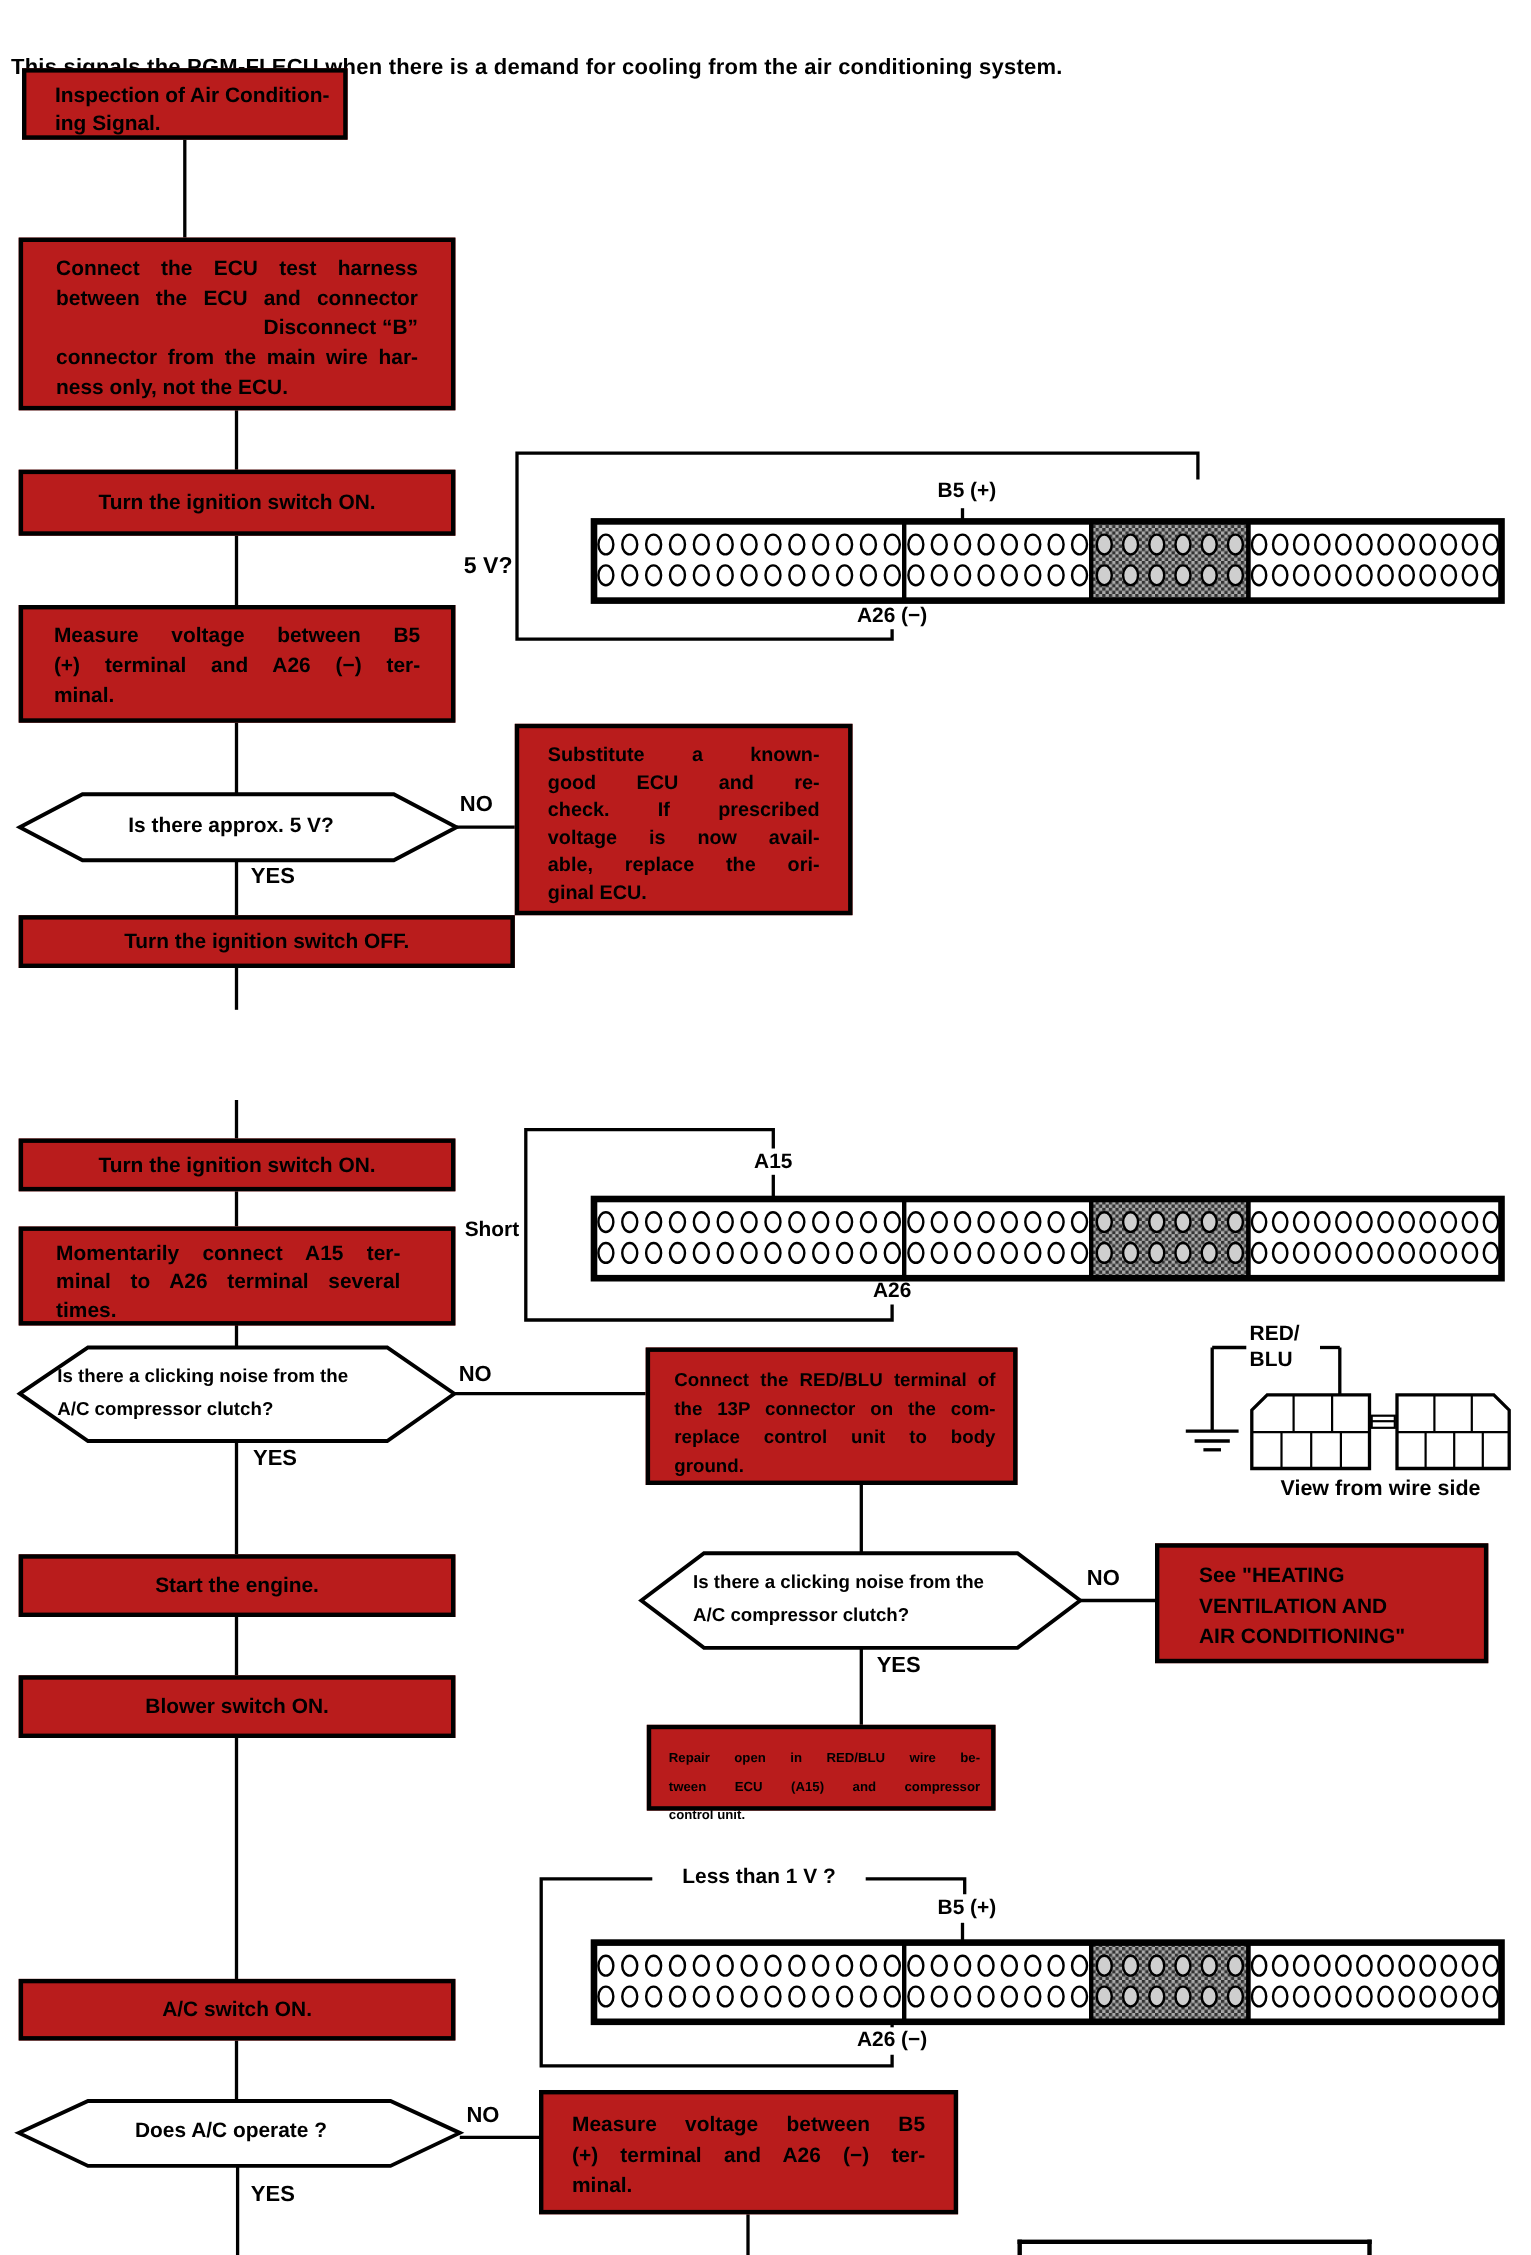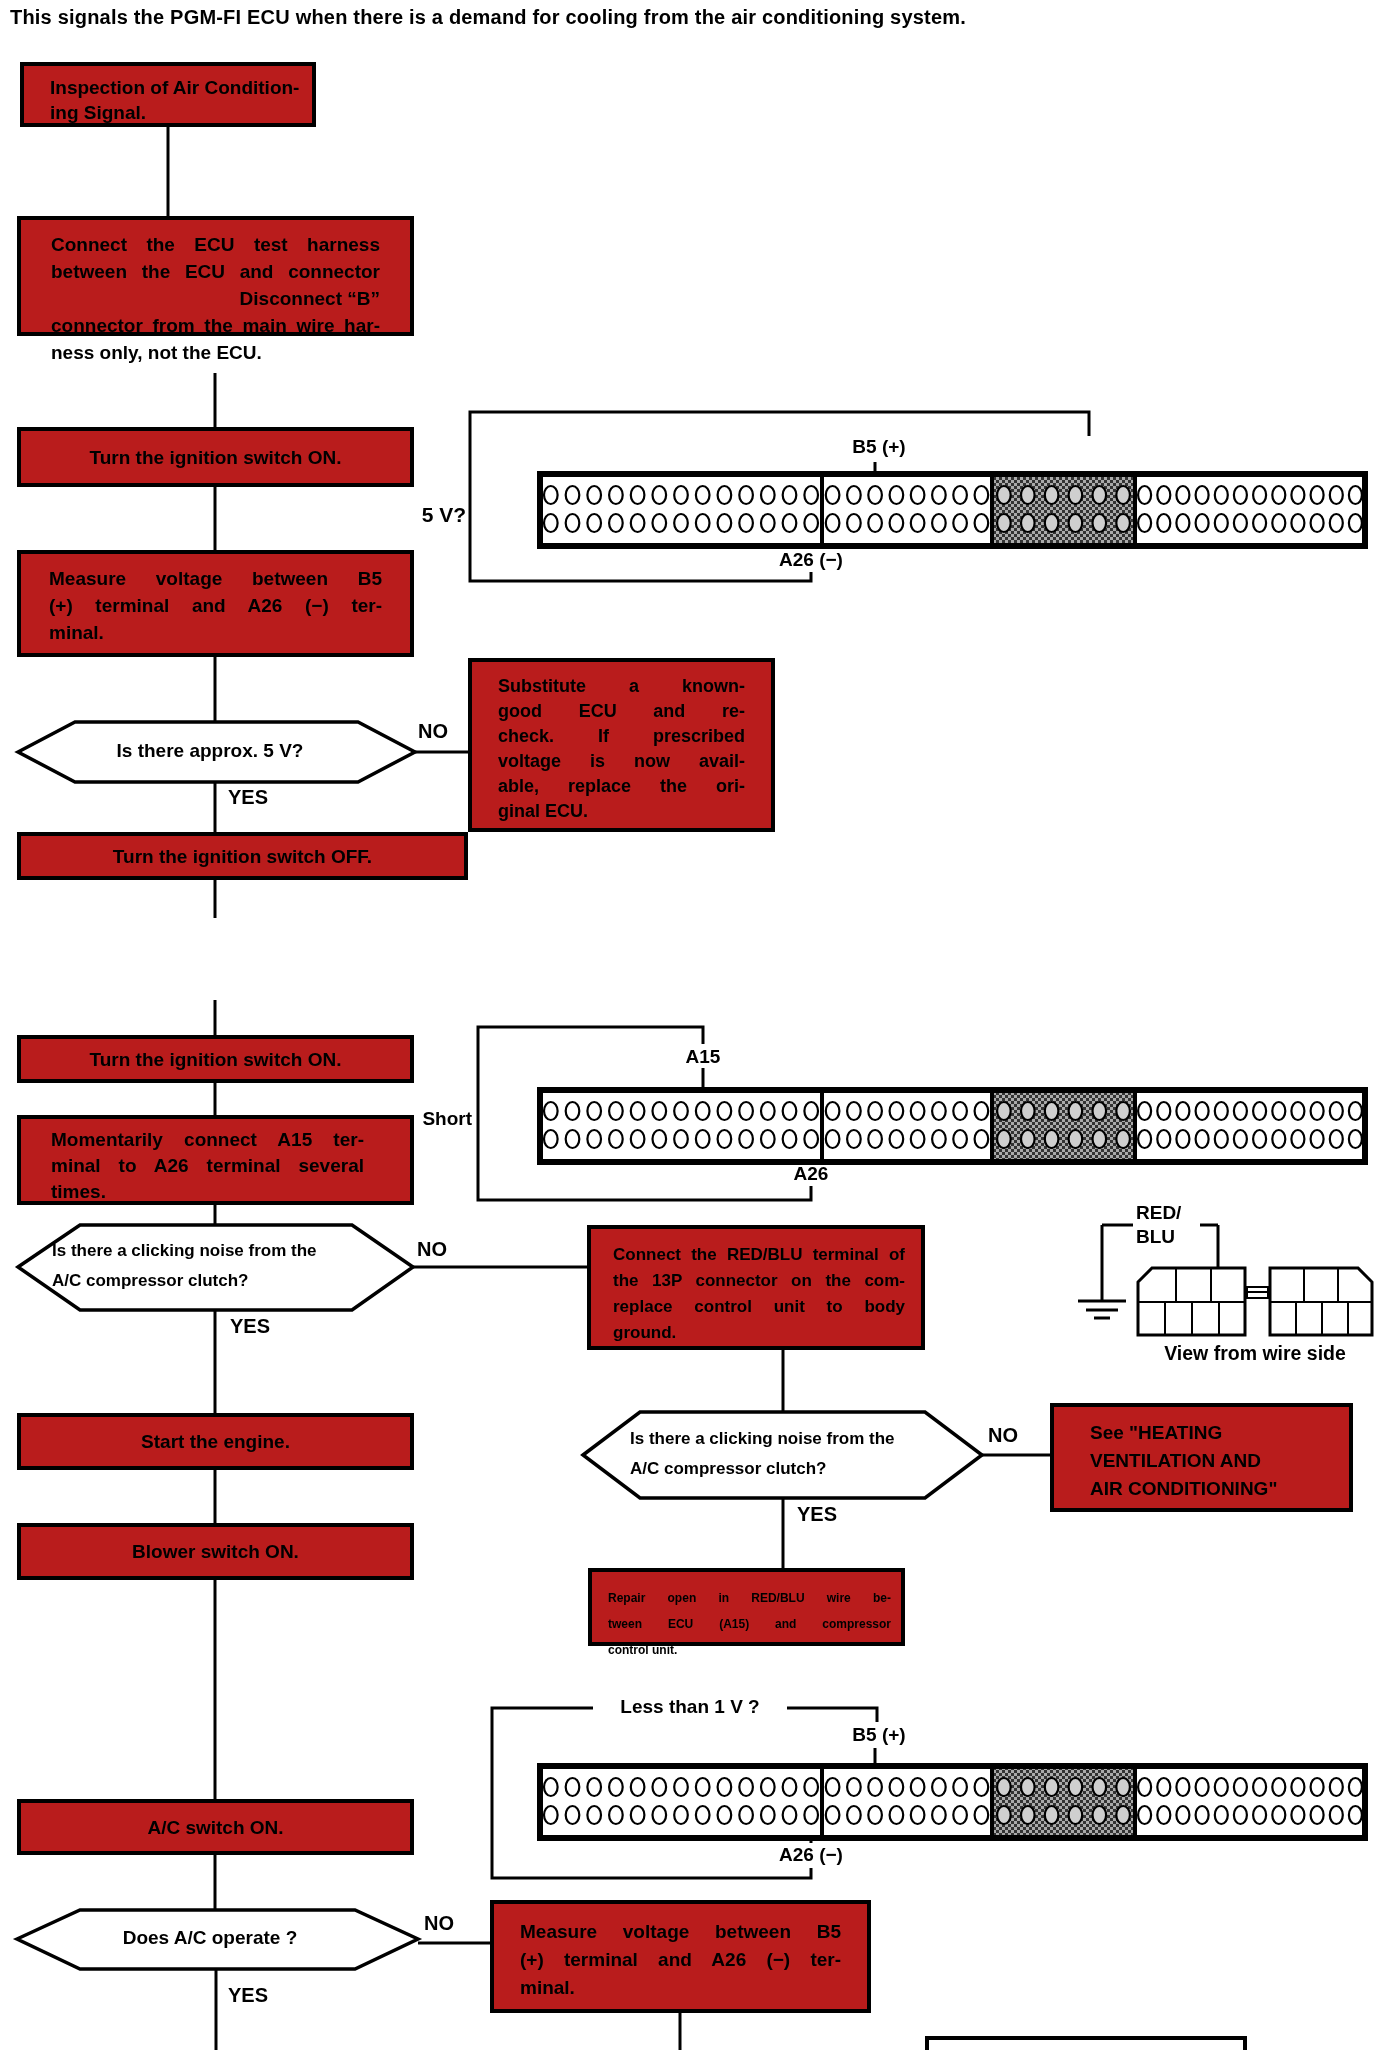"This signals the PGM-FI ECU" .note { margin-top: none -> 44px }
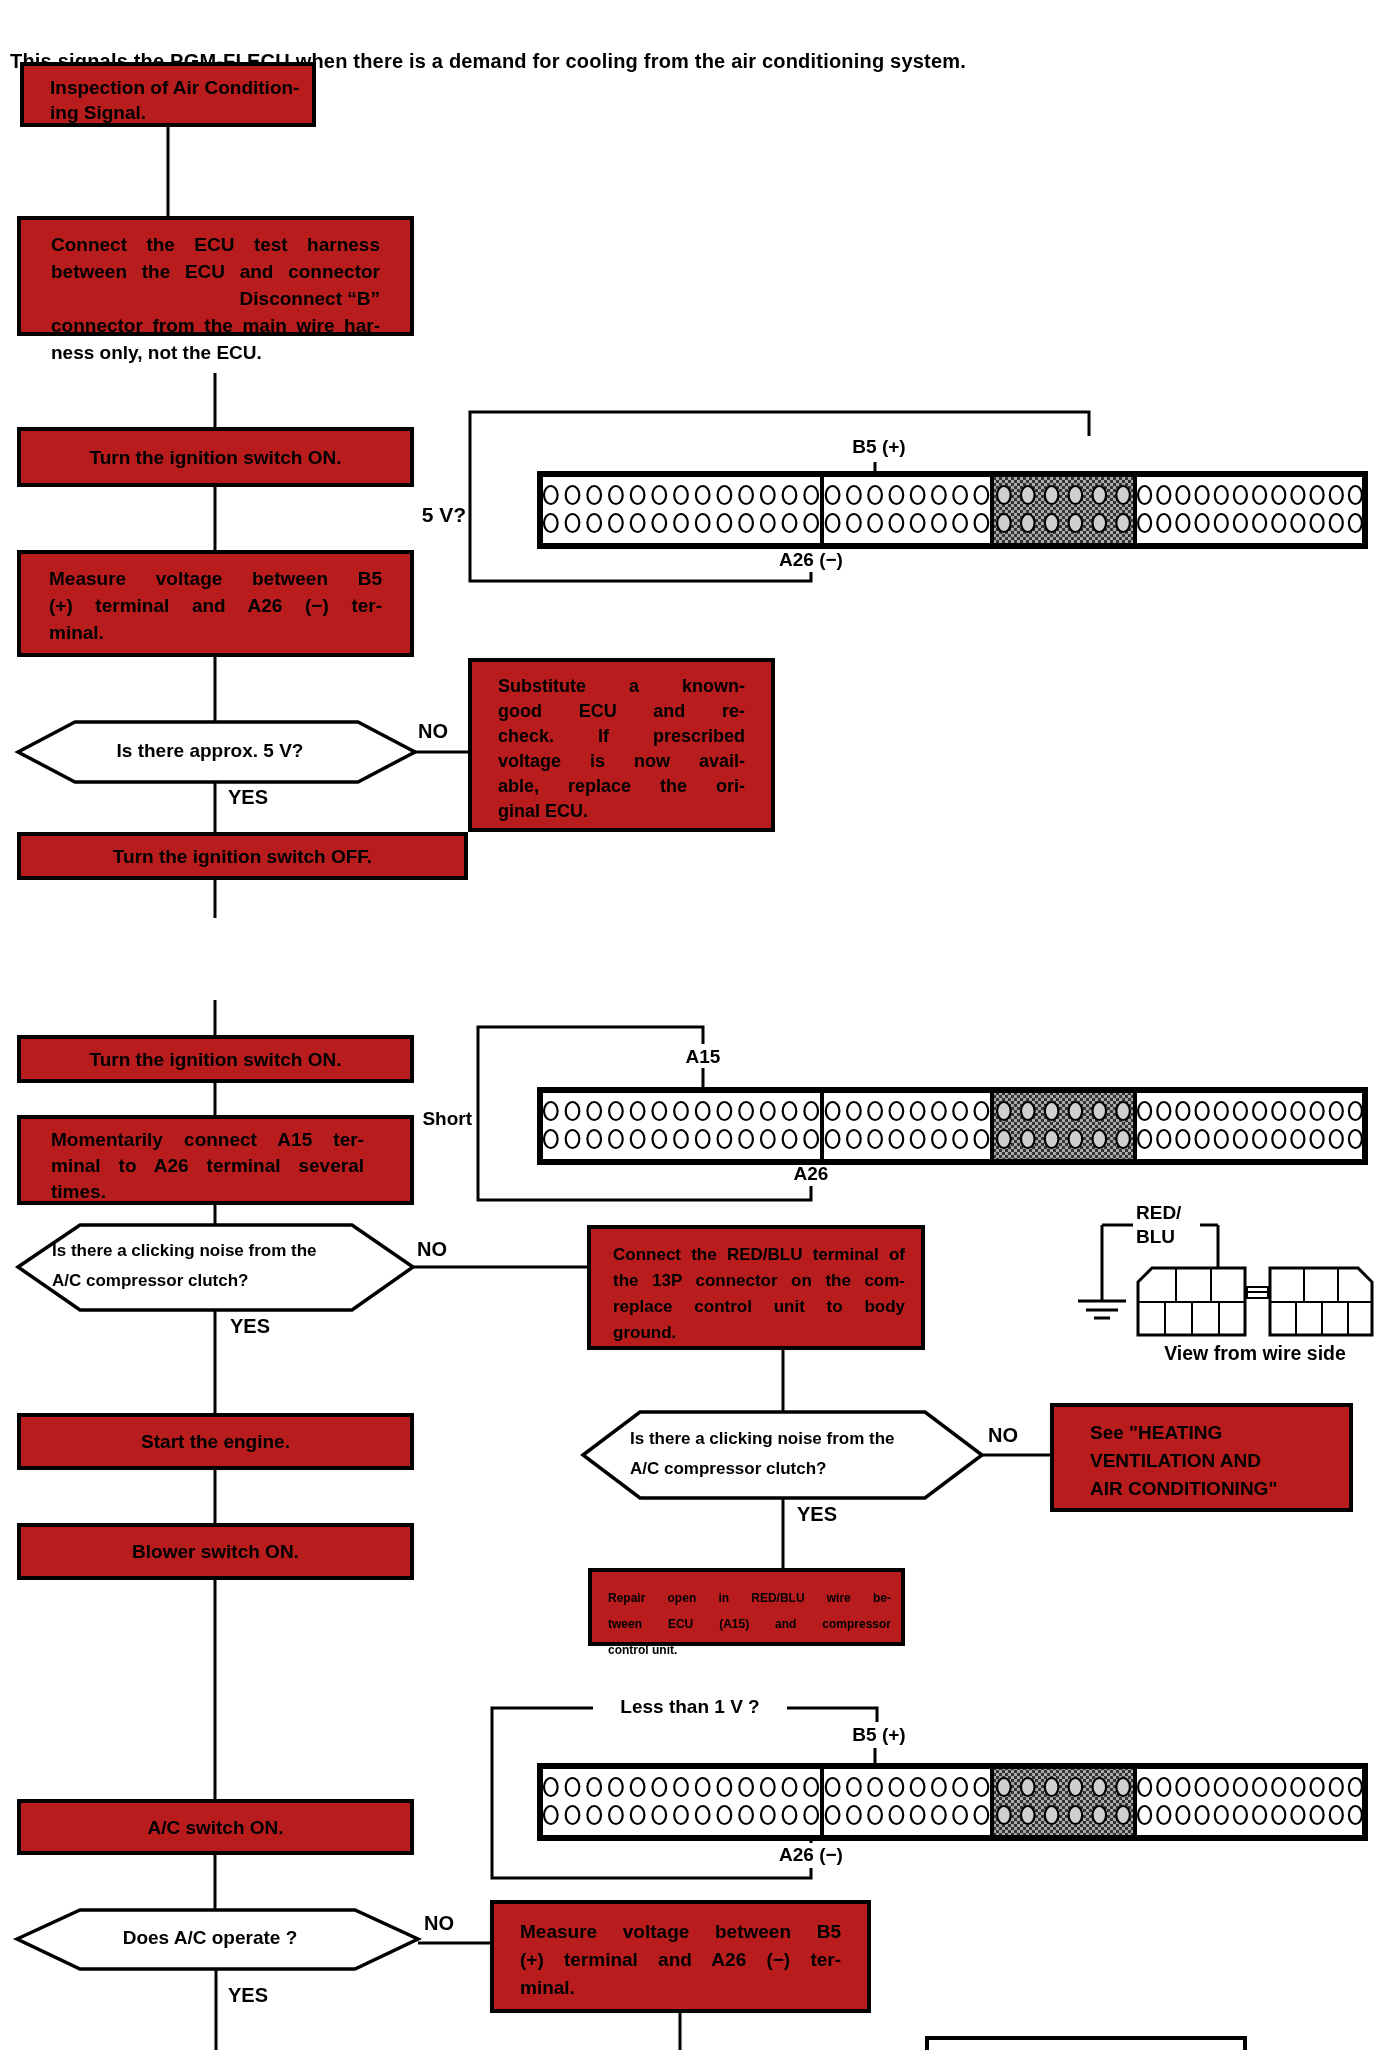"Connect the ECU test harness" div.box { height: 120px -> 157px }
